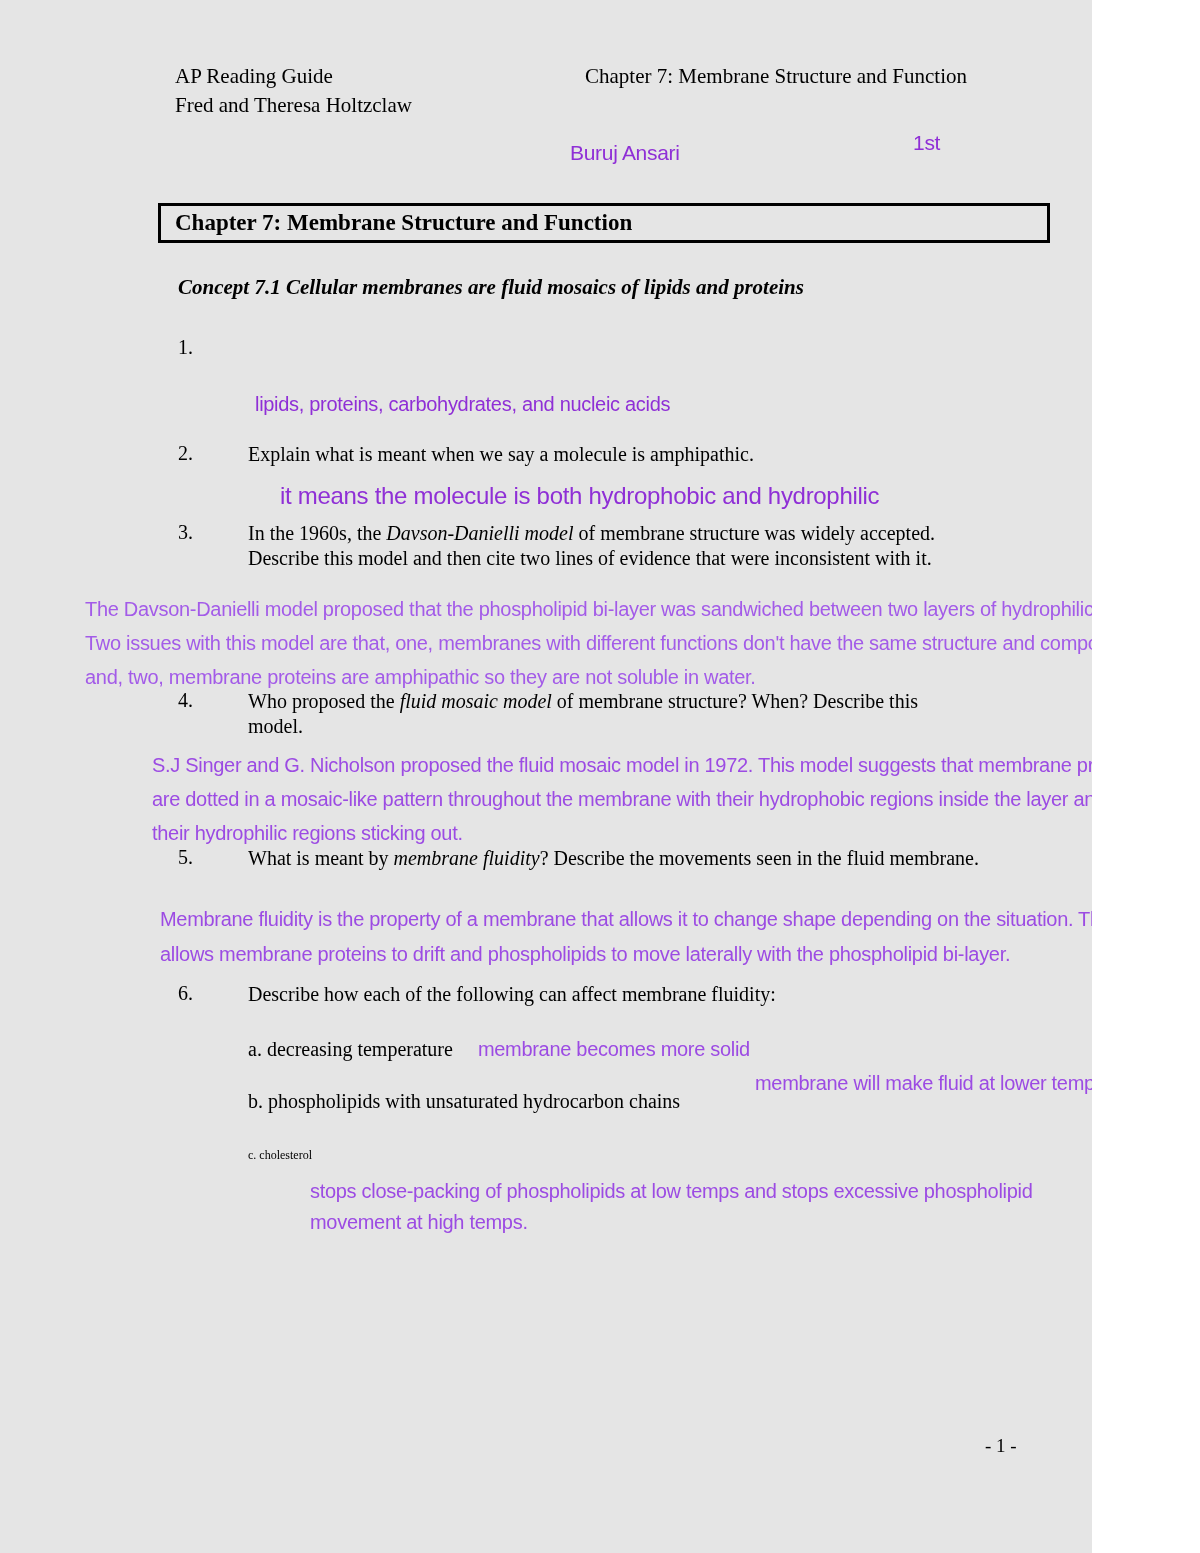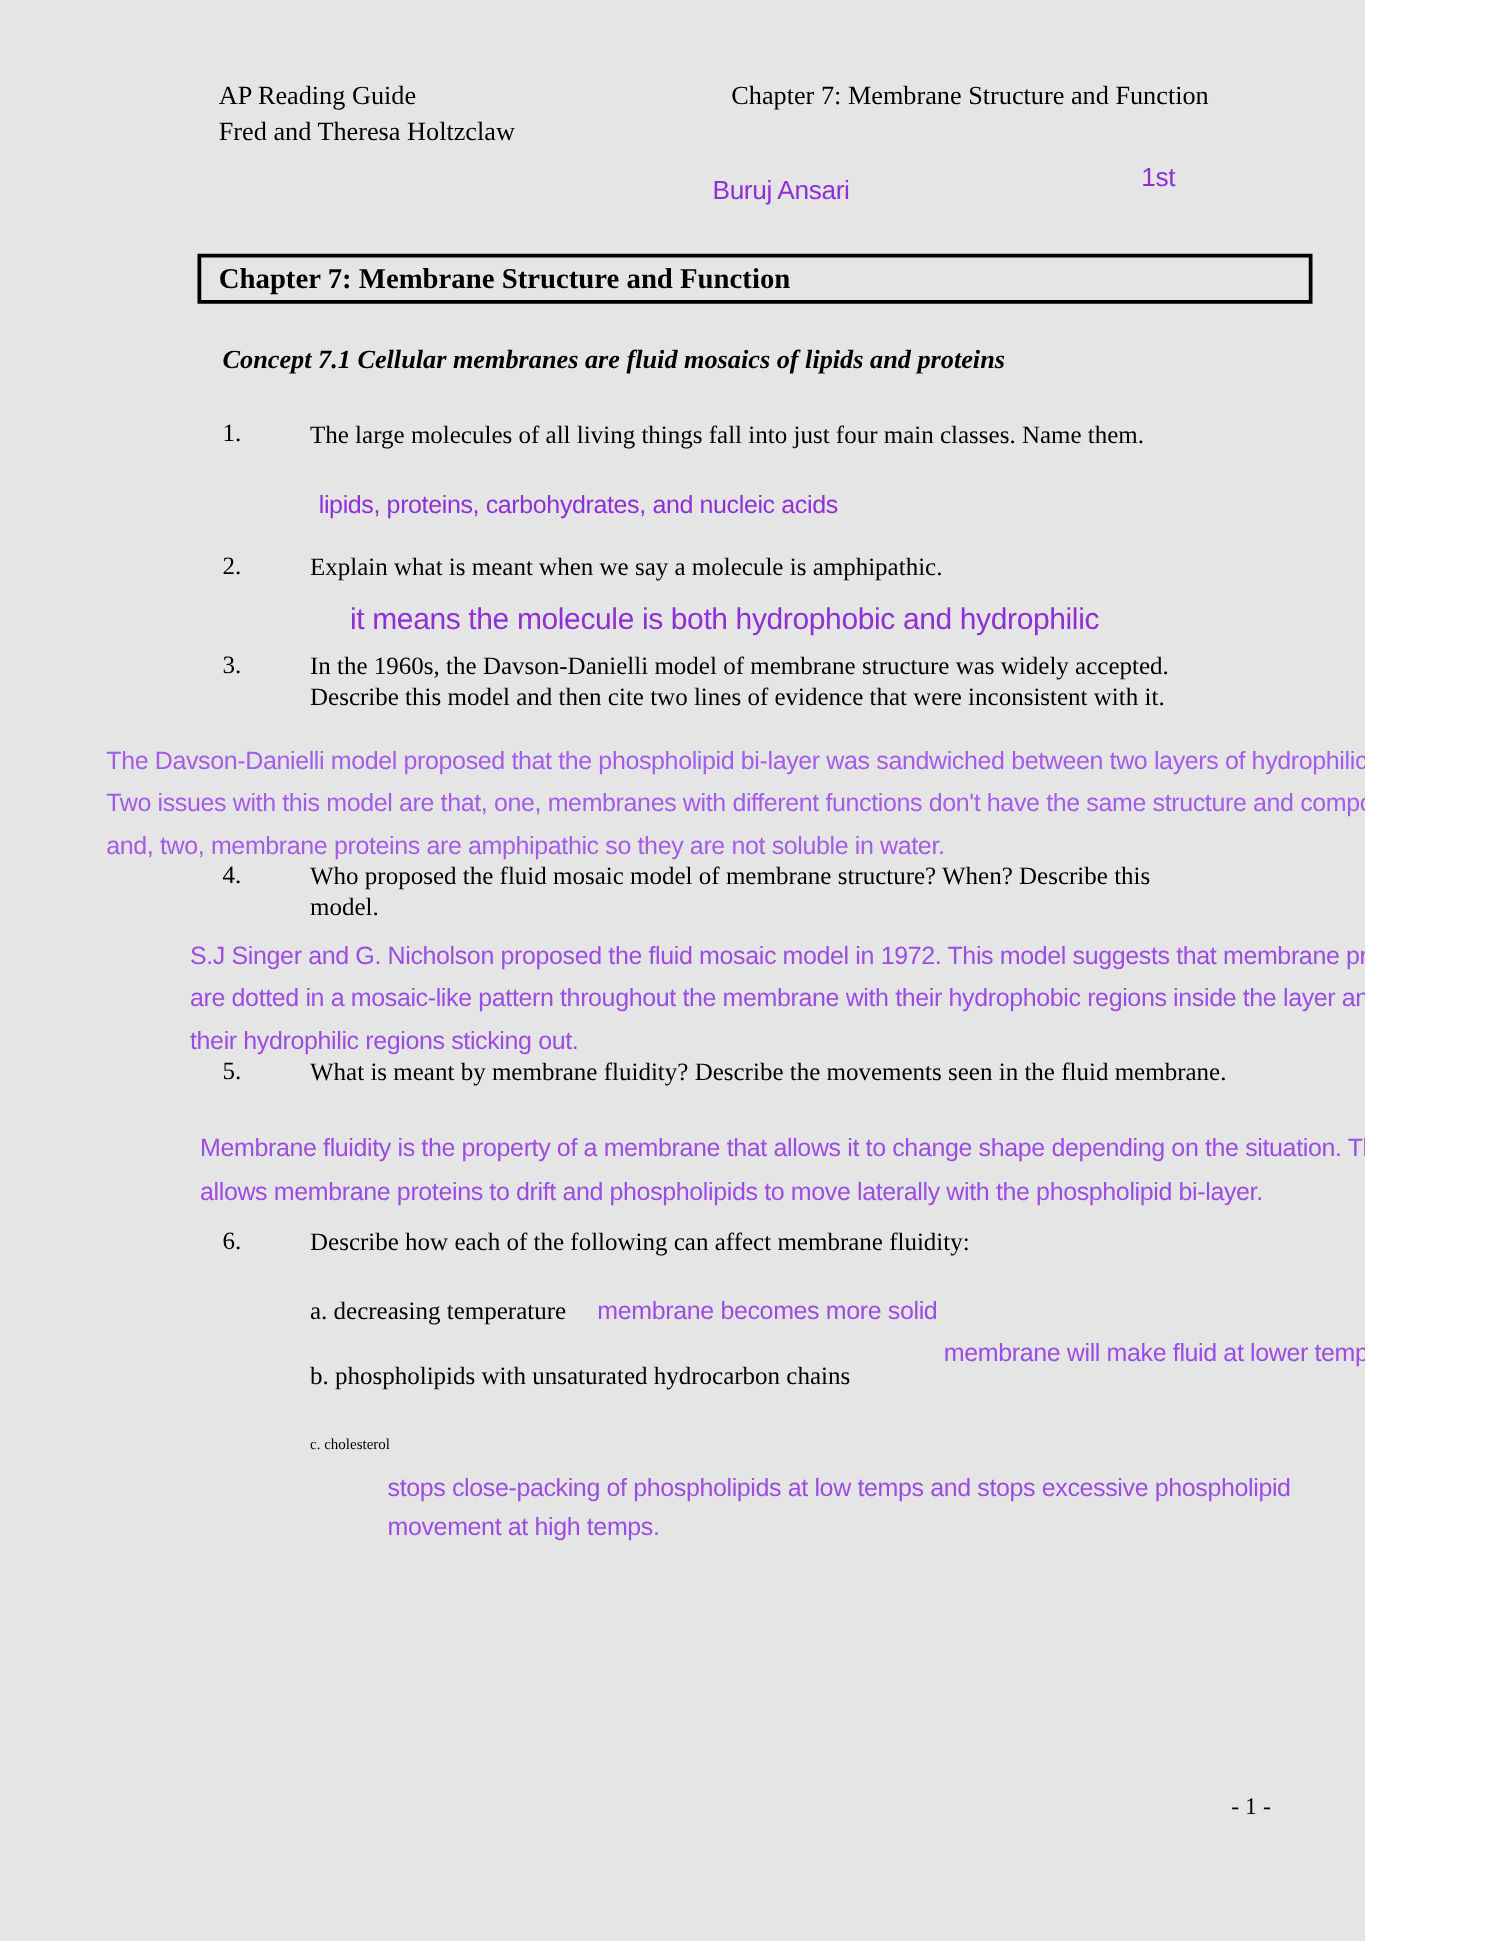"The large molecules of all" div.abs { html: <div>The large molecules of all living things fall into just four main classes. Name them.</div> -> none }
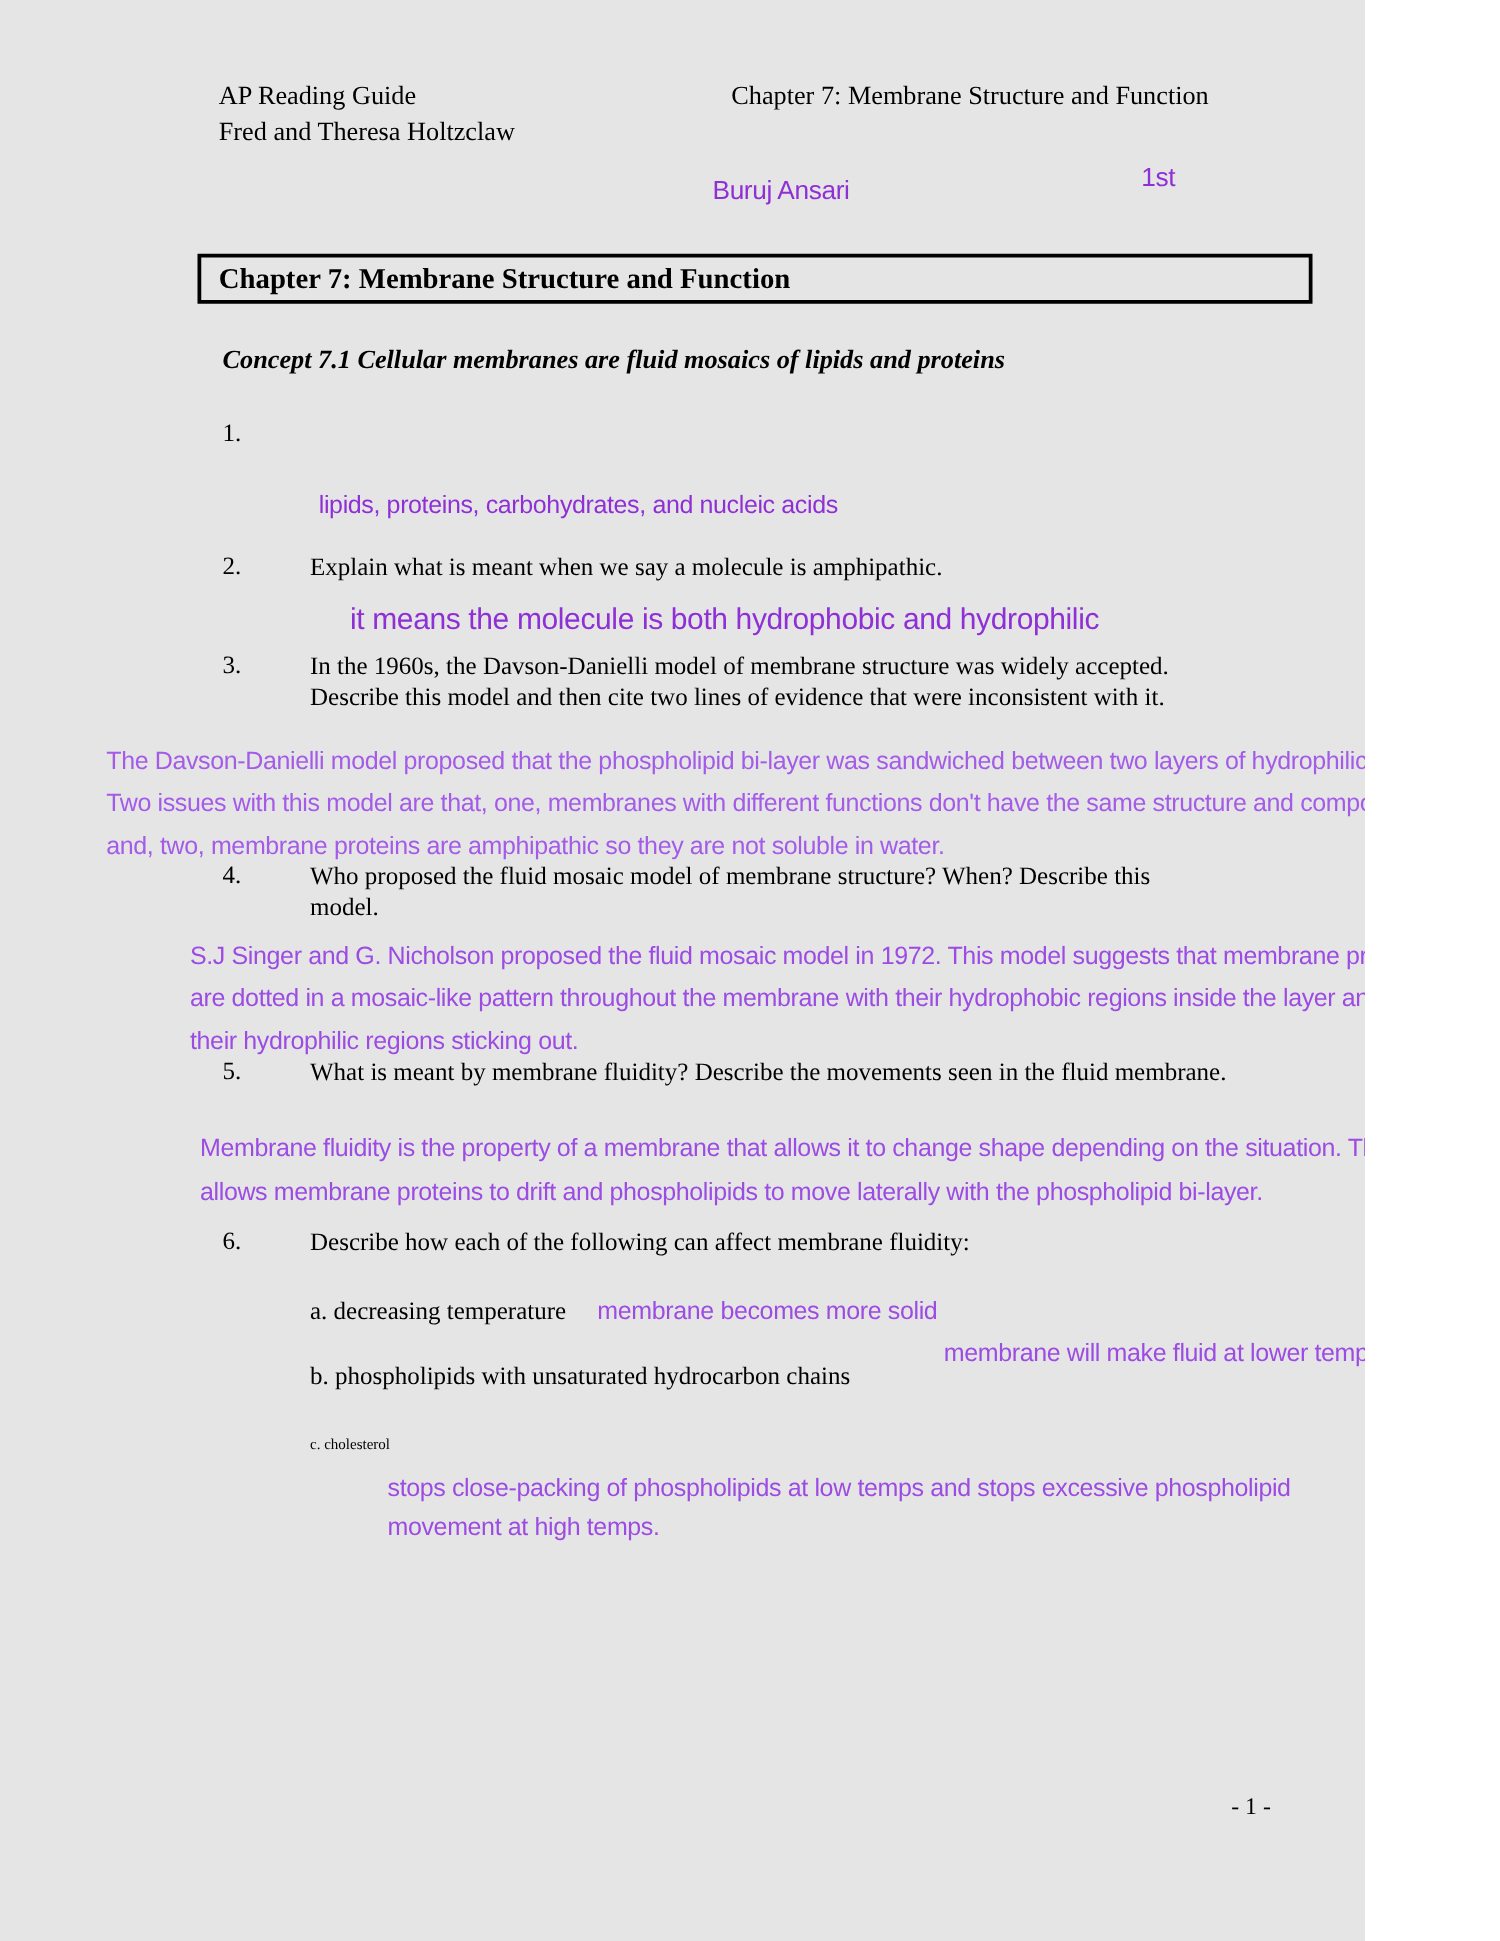"Davson-Danielli model" .ital { font-style: none -> italic }
